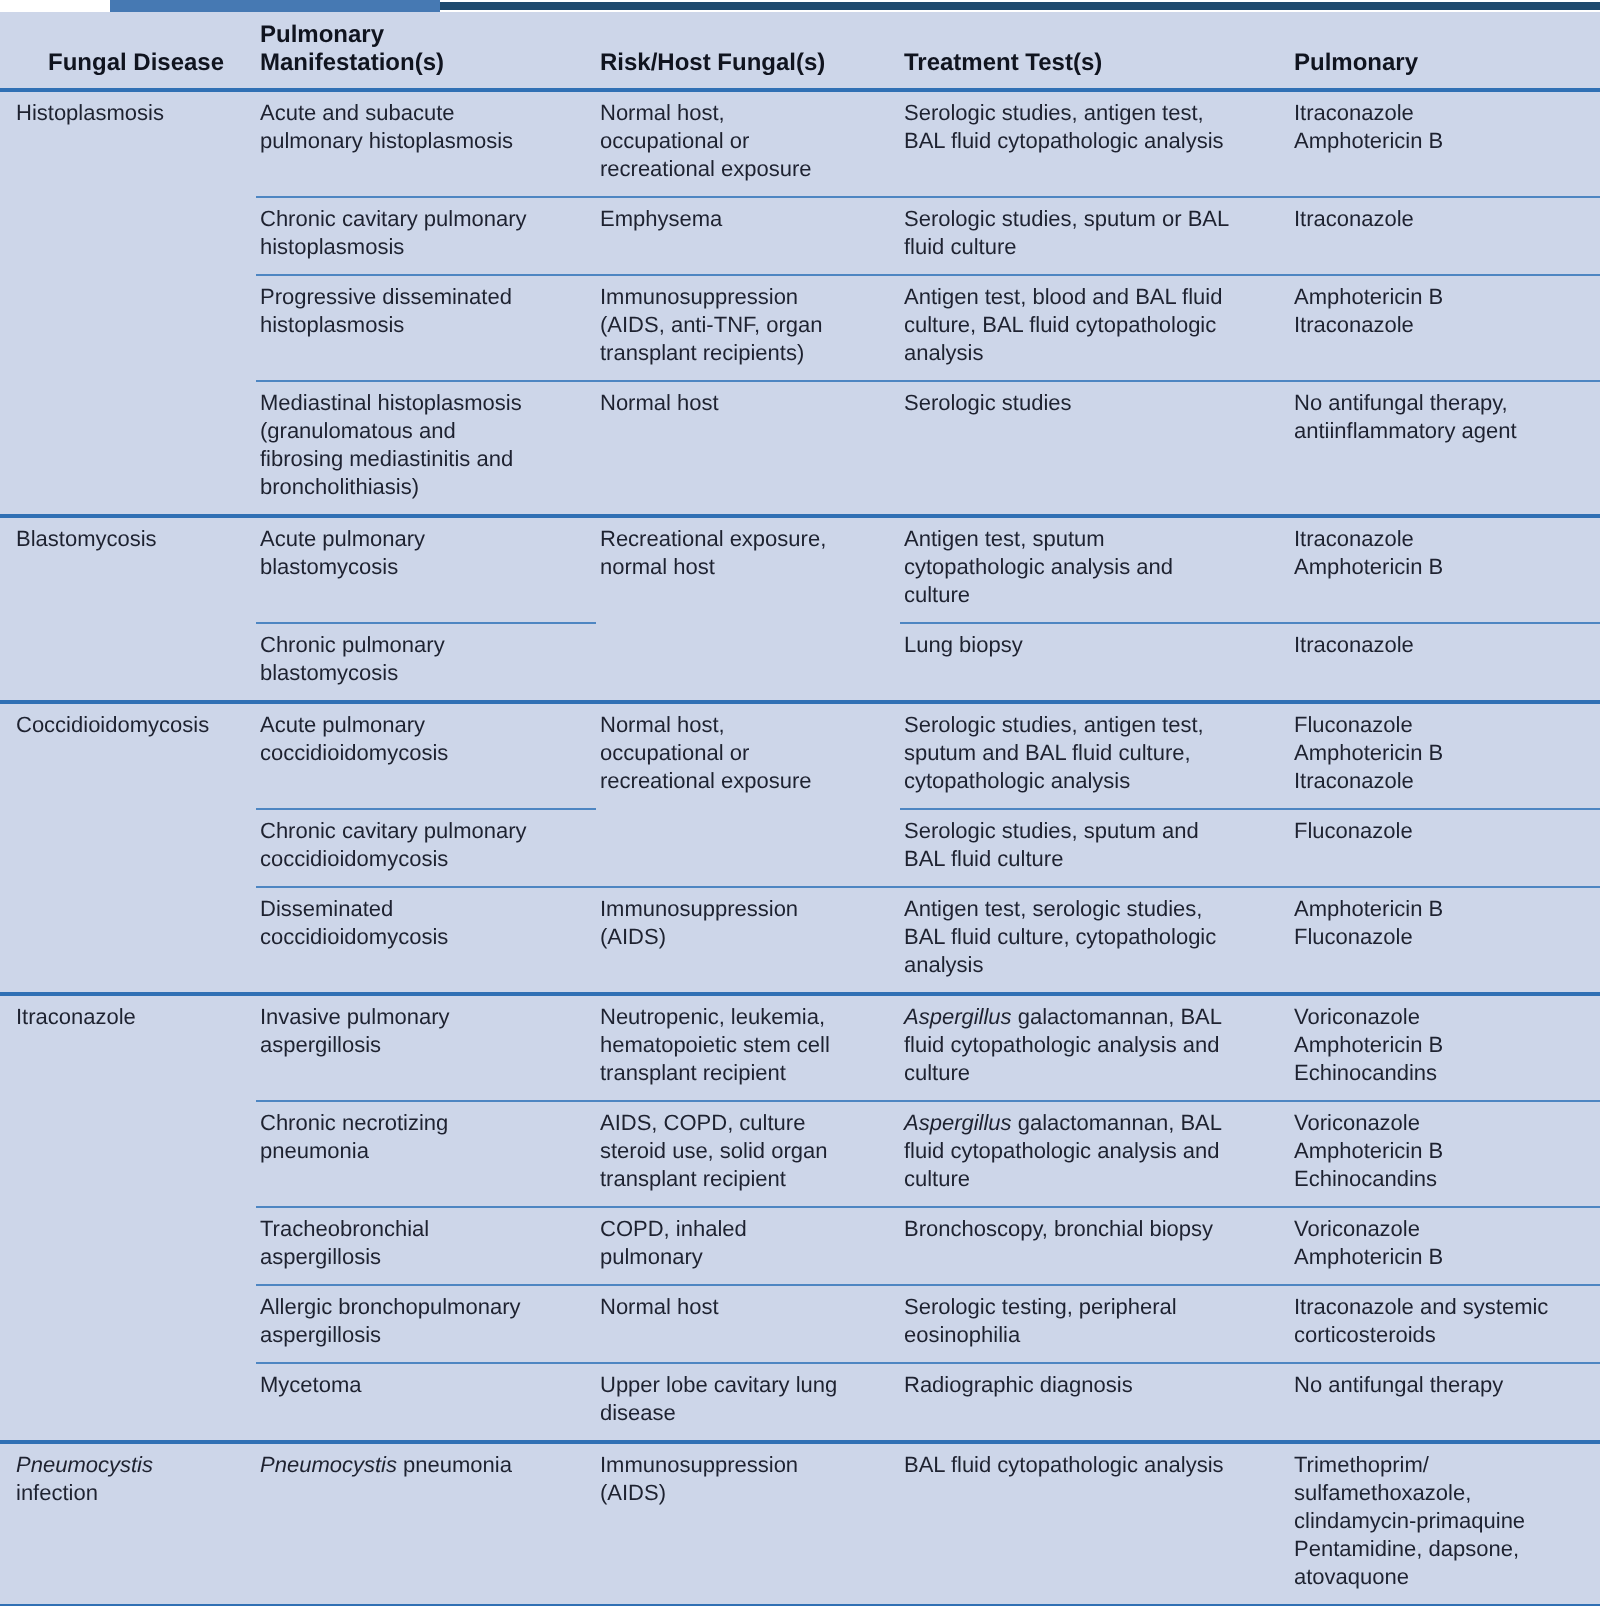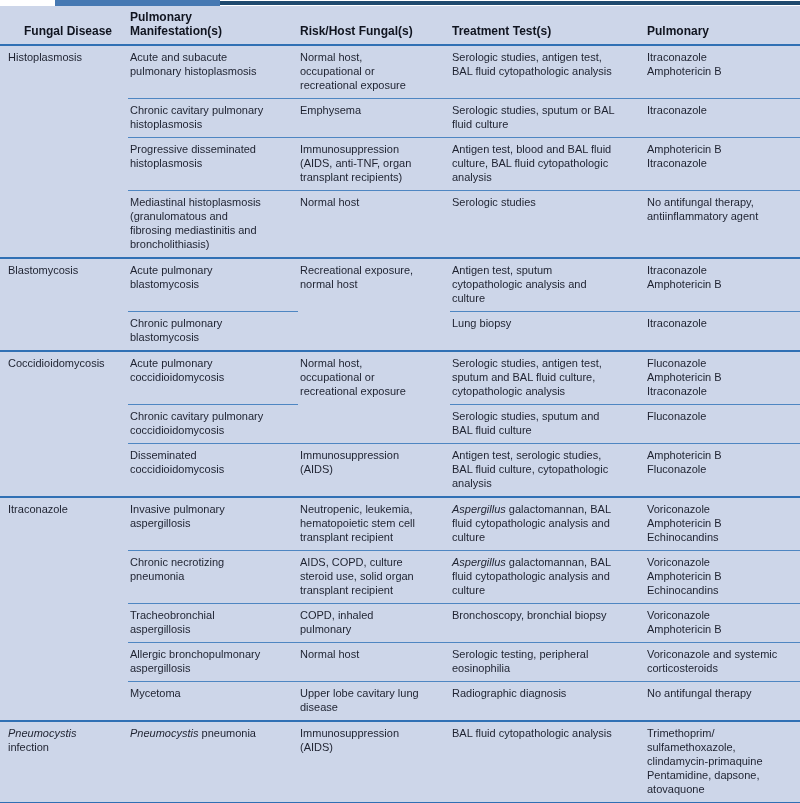"Voriconazole and systemic" span.t { text: Voriconazole -> Itraconazole }
